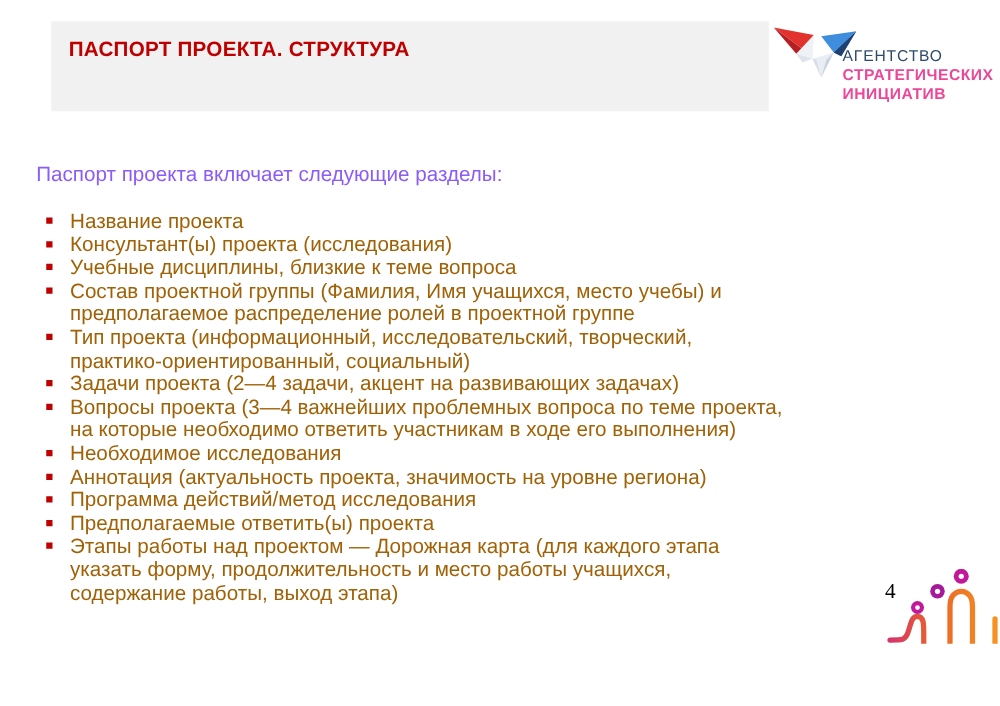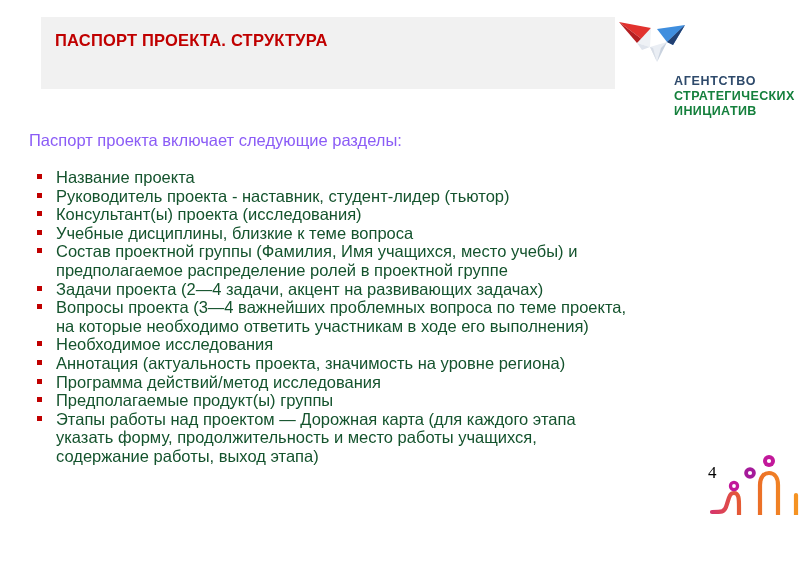"АГЕНТСТВО" .logo-line1 { font-weight: bold -> normal; margin-top: 36px -> none }
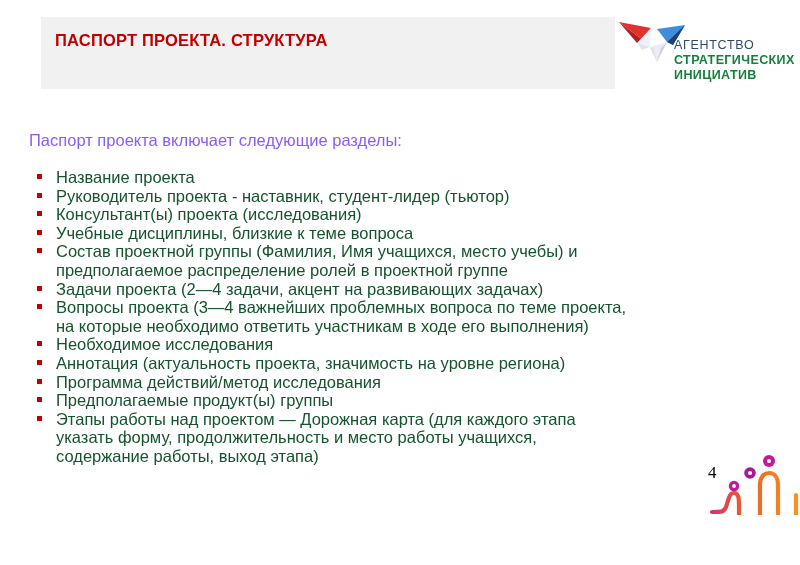"СТРАТЕГИЧЕСКИХ" .logo-line2, .logo-line3 { color: #15803d -> #ec4899 }
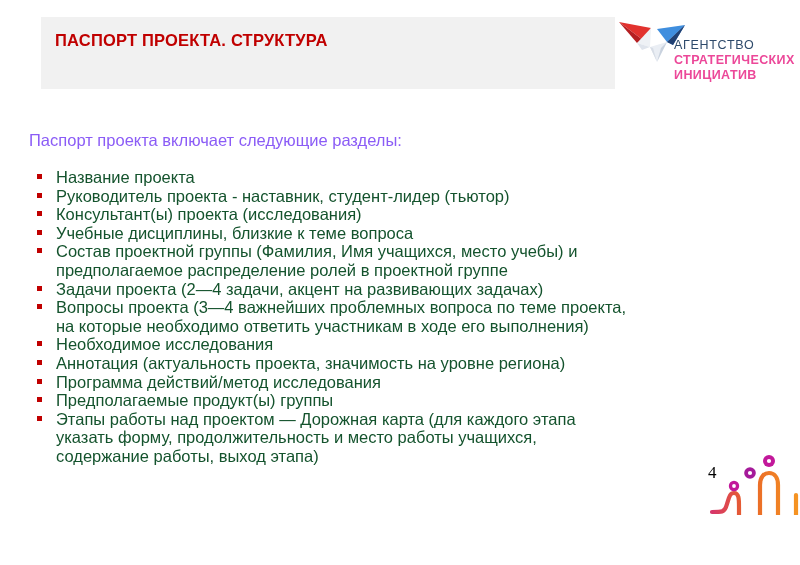"Название проекта" .bullet-row { color: #14532d -> #a16207 }
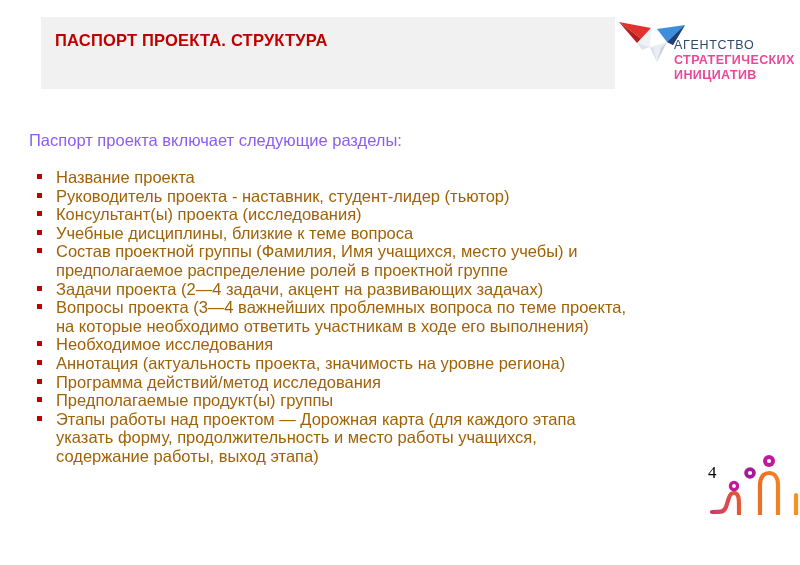"Руководитель проекта - наставник," div.bullet-row { html: <div> <span></span> <span>Руководитель проекта - наставник, студент-лидер (тьютор)</span> </div> -> none }
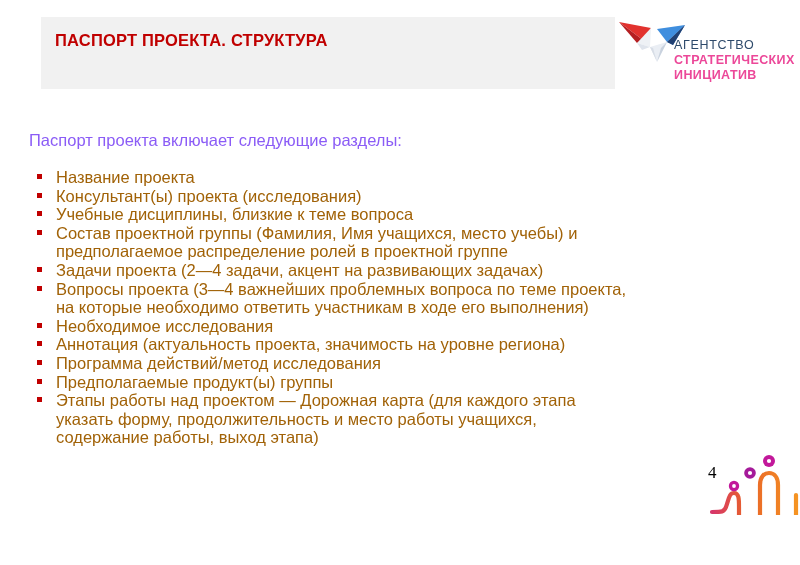"Тип проекта (информационный," div.bullet-row { html: none -> <div> <span></span> <span>Тип проекта (информационный, исследовательский, творческий, практико-ориентированный, социальный)</span> </div> }
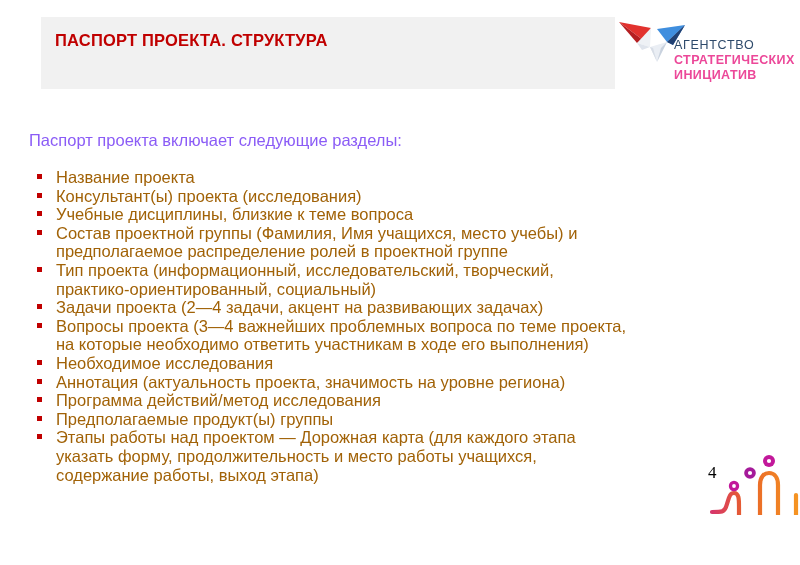"Предполагаемые продукт(ы) группы" span.bullet-text { text: продукт(ы) группы -> ответить(ы) проекта }
